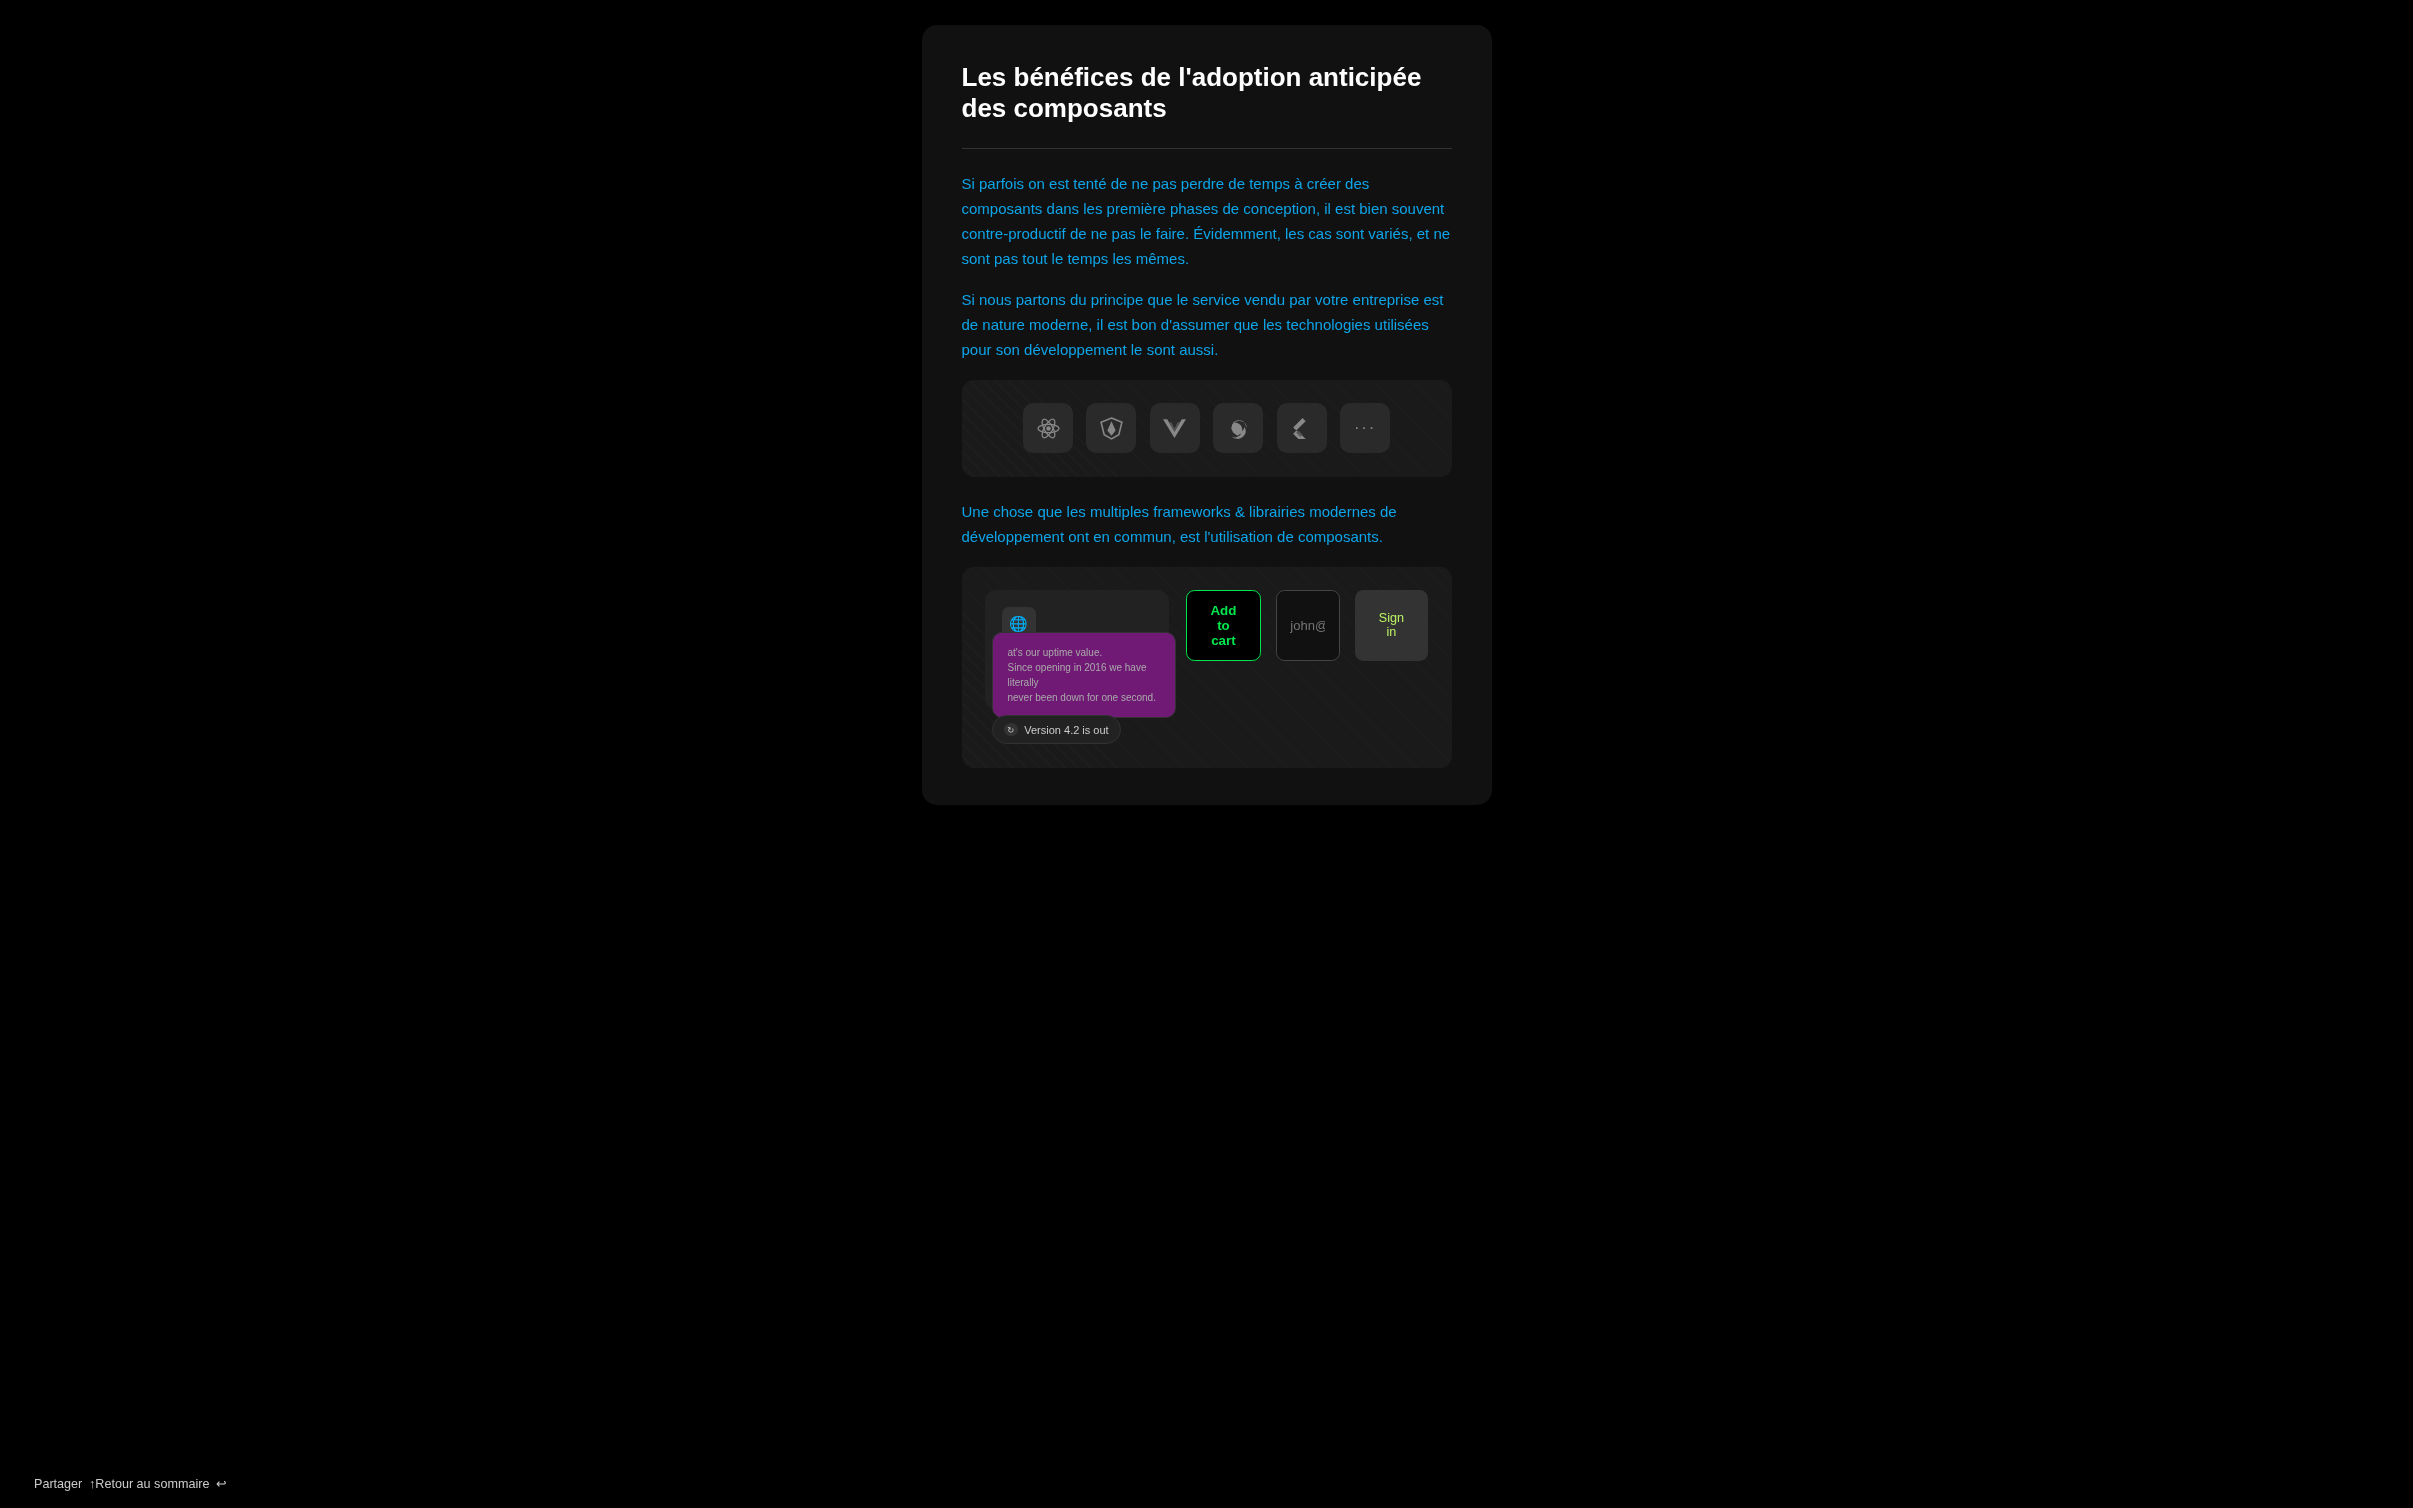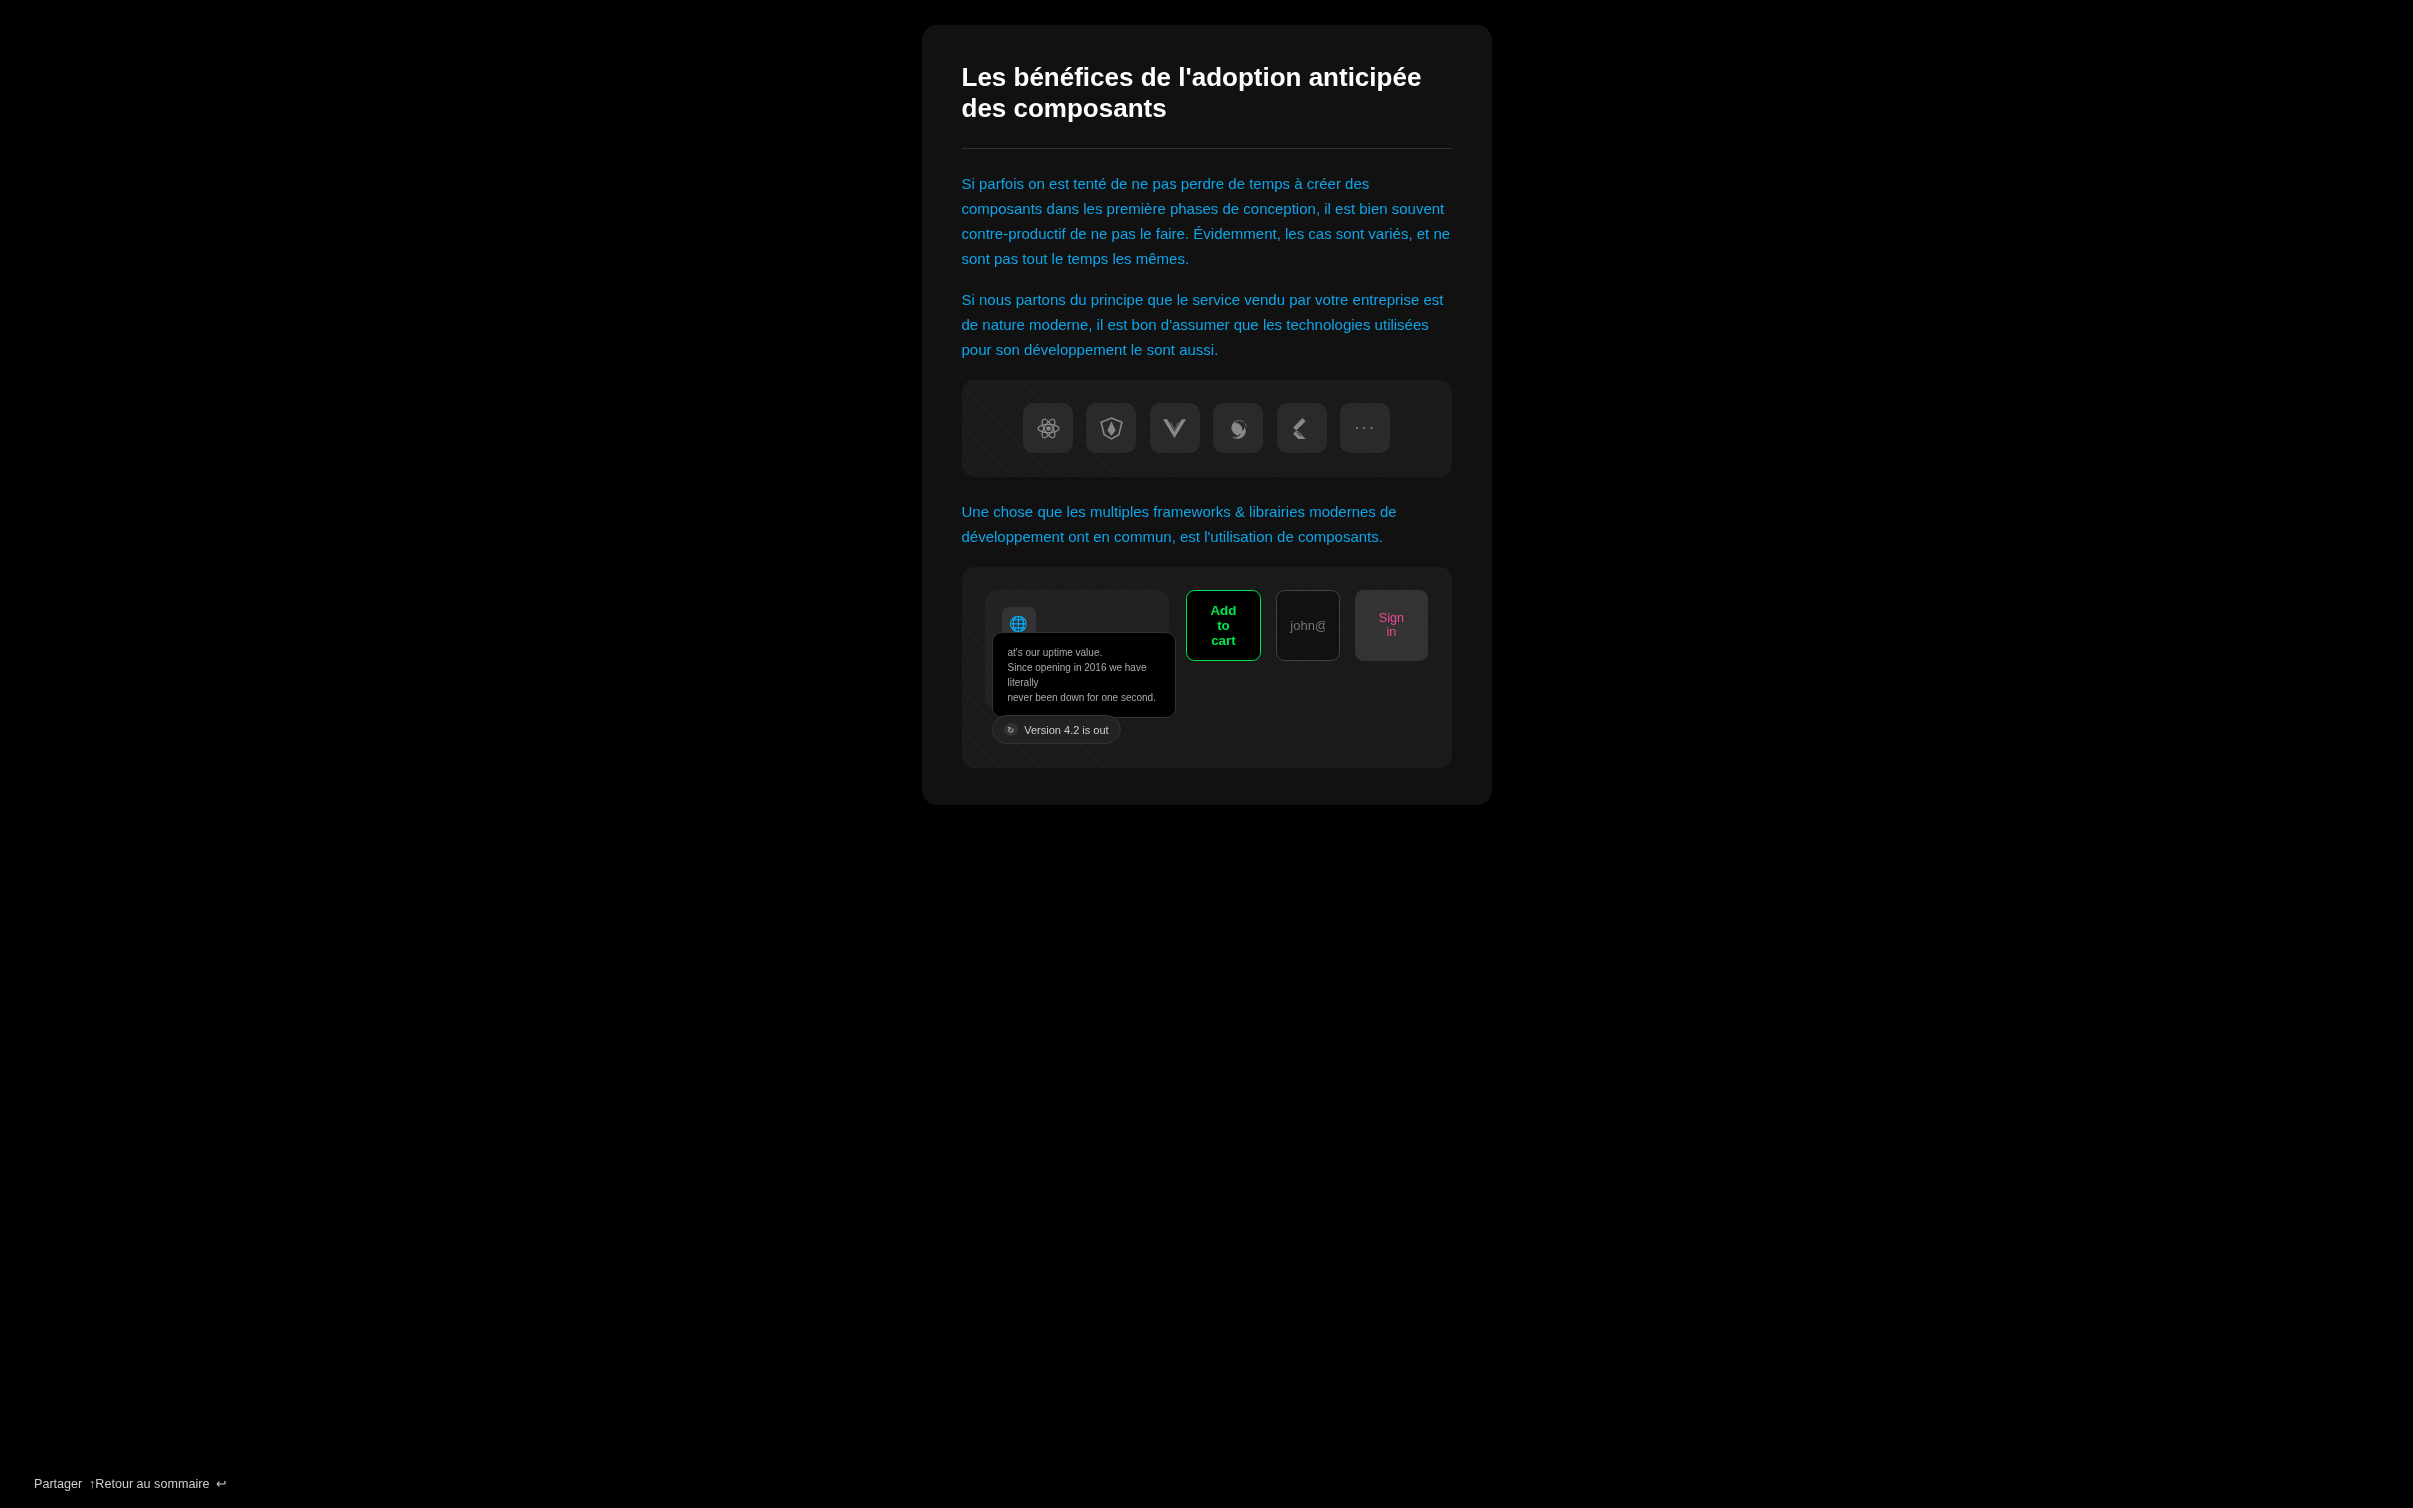"Sign in" .sign-in-btn { color: #ec4899 -> #bef264 }
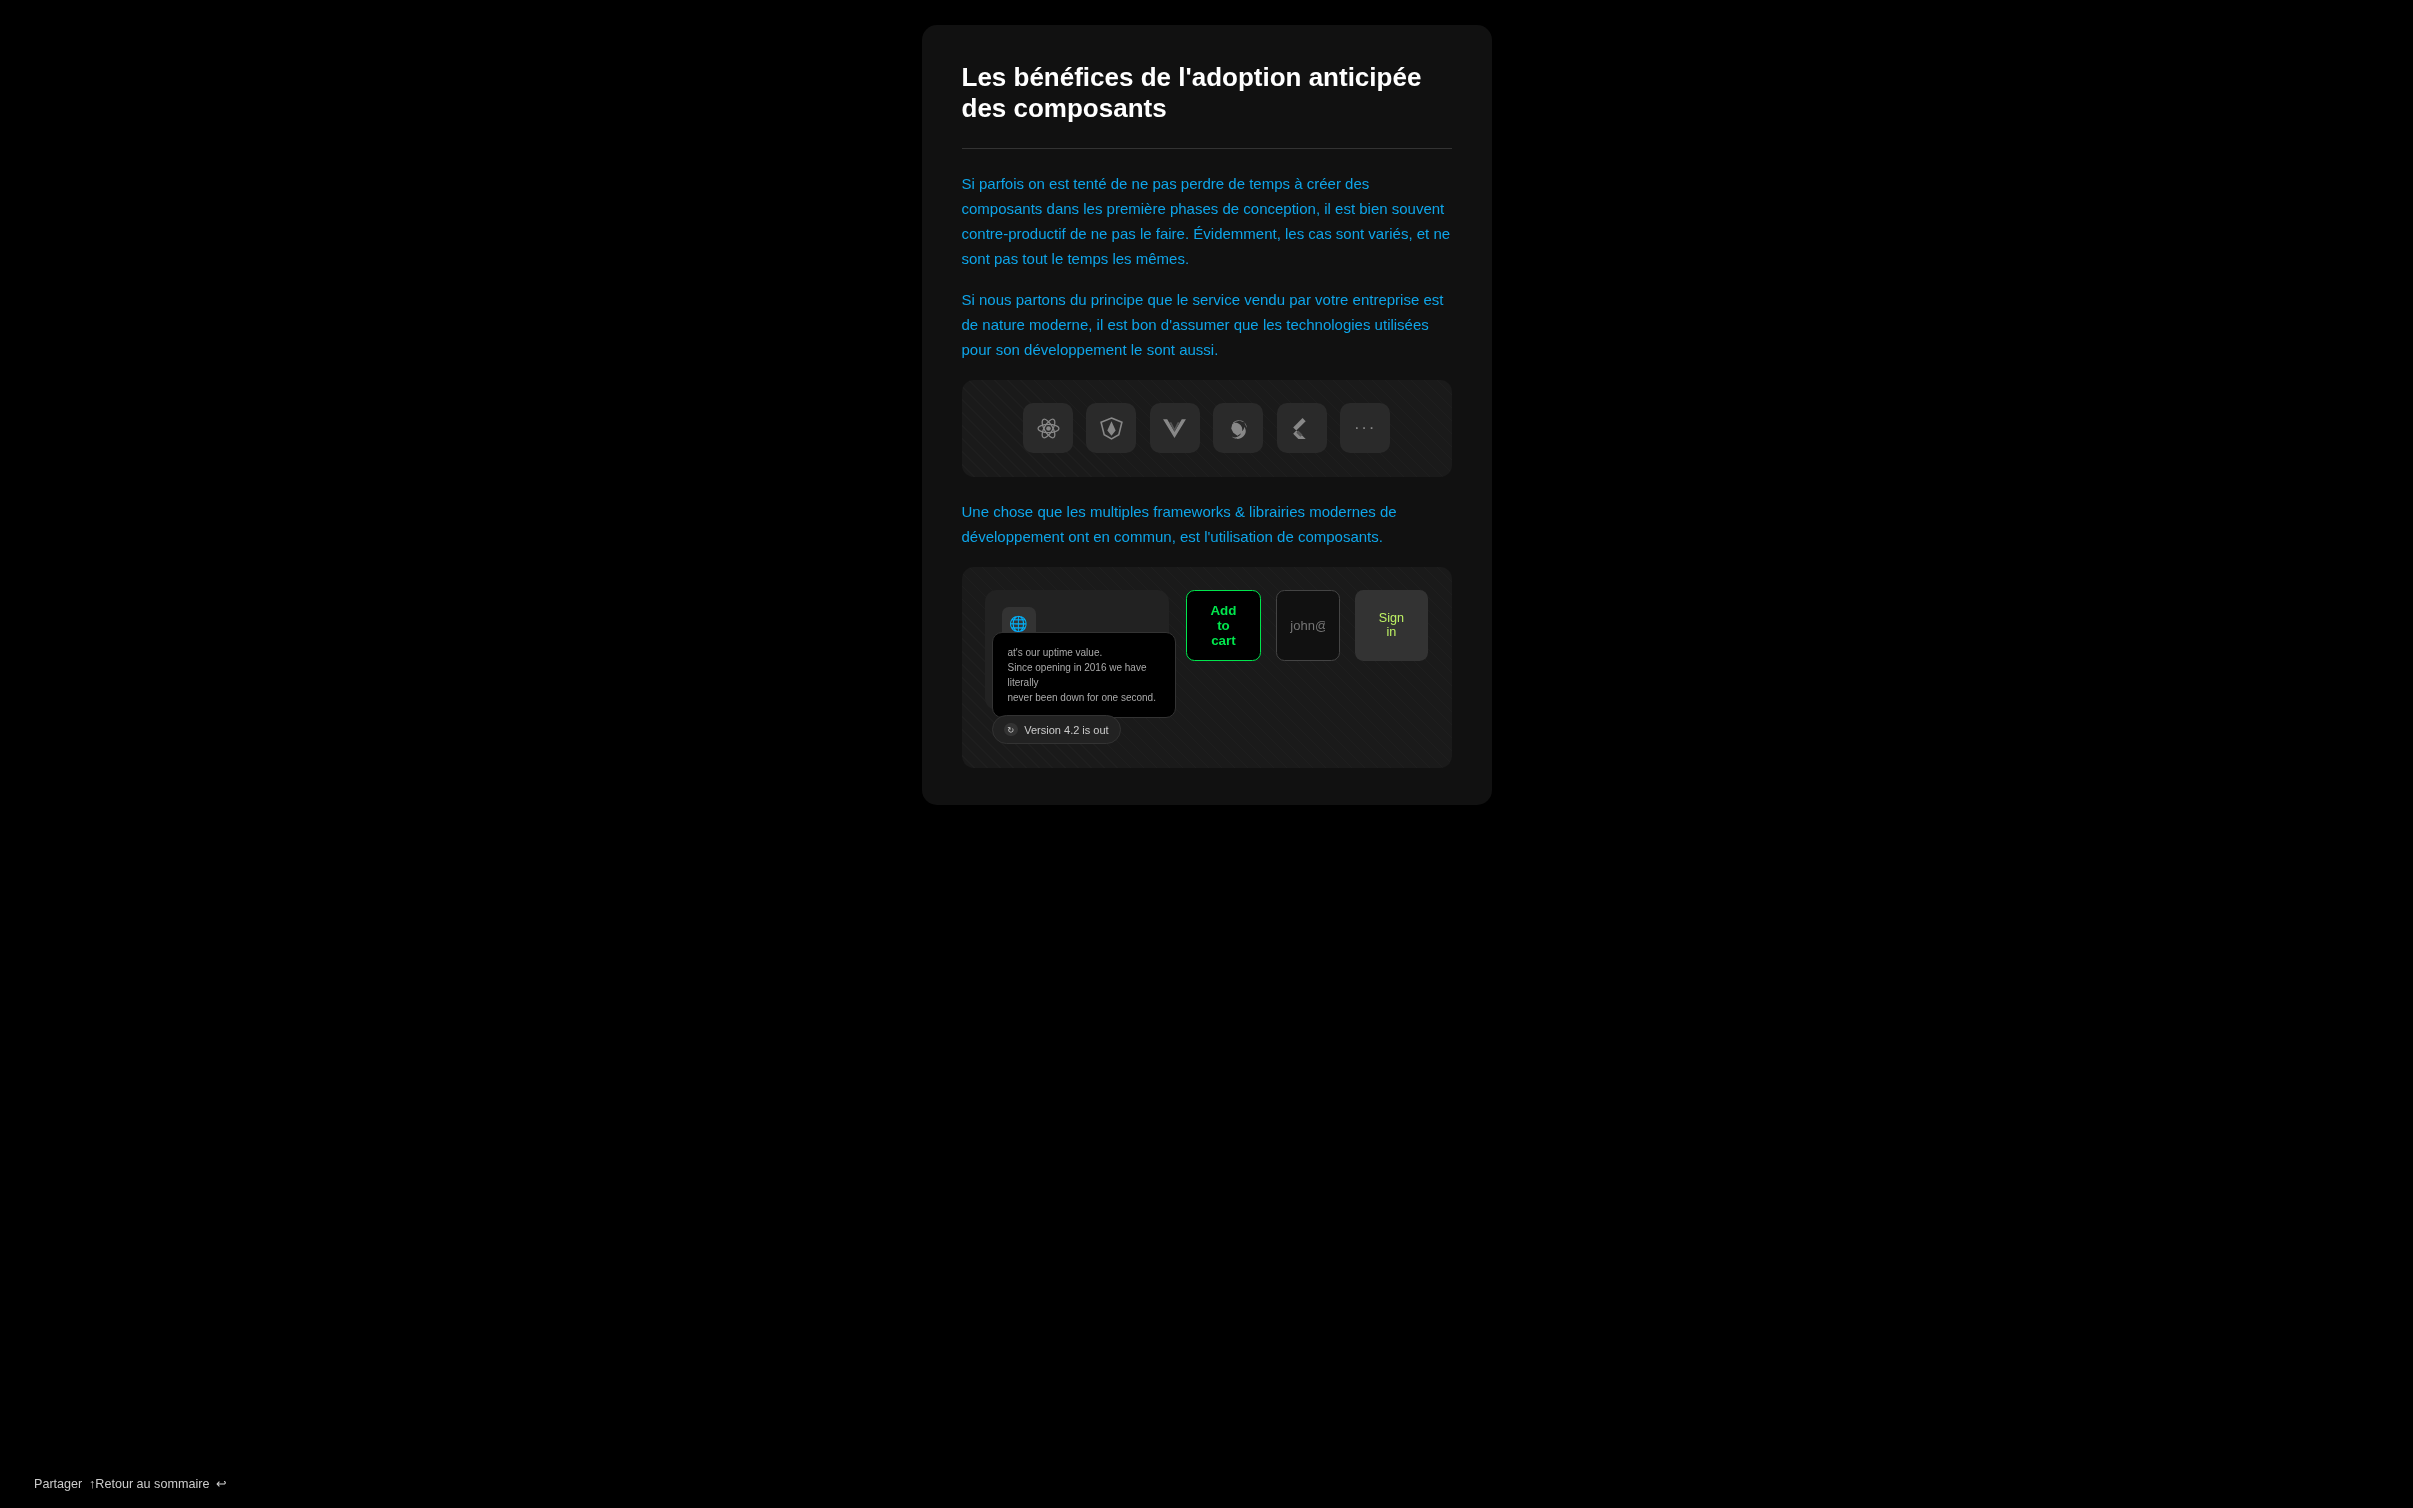"at's our uptime value." .tooltip-box { background: #000000 -> #701a75 }
